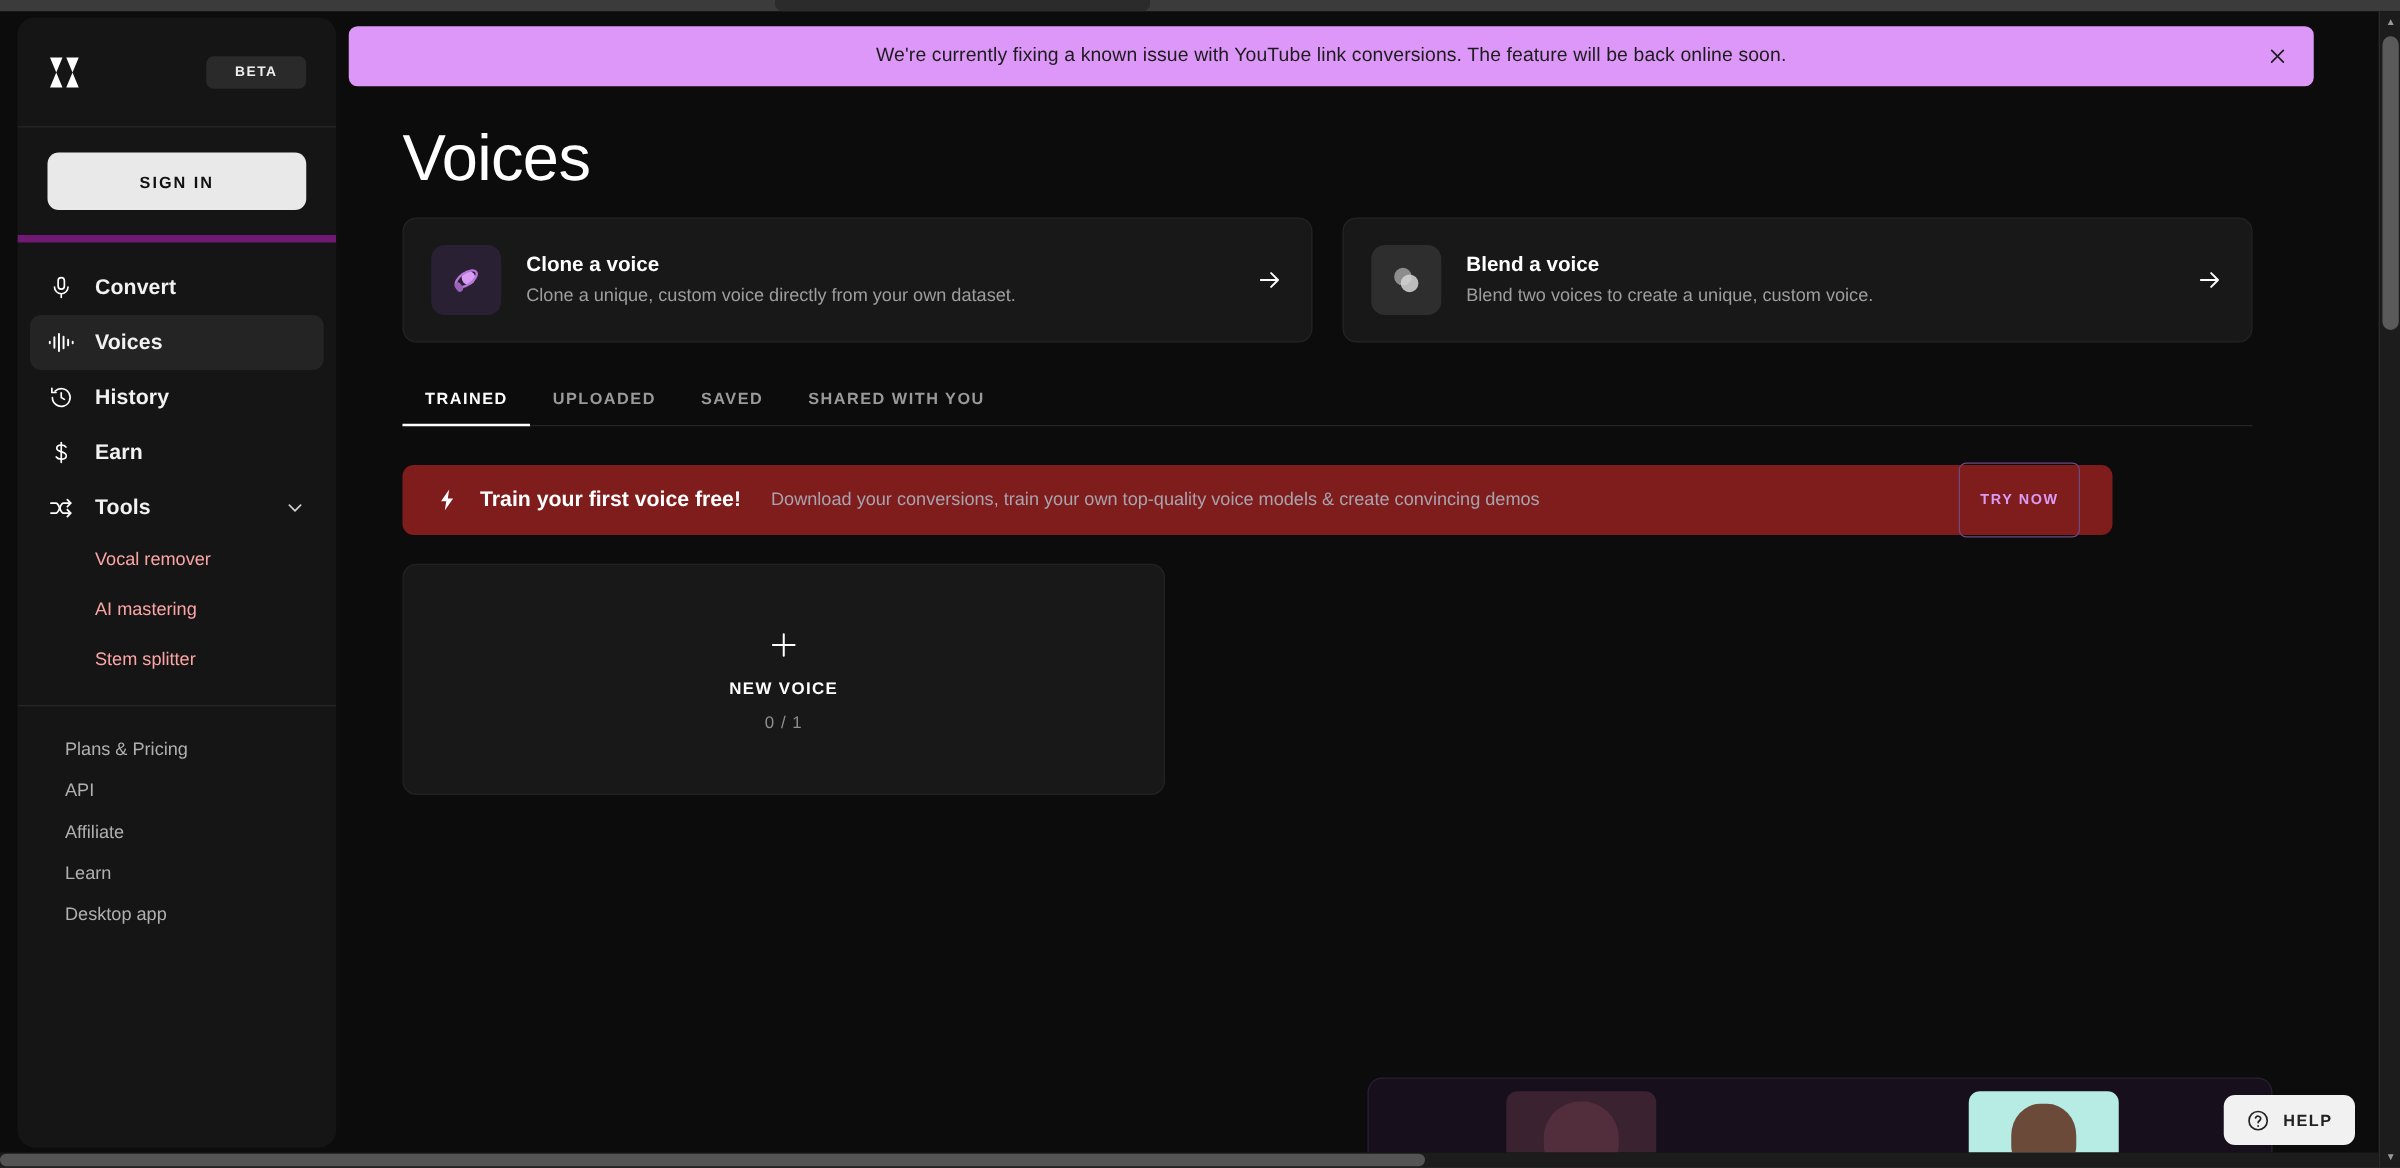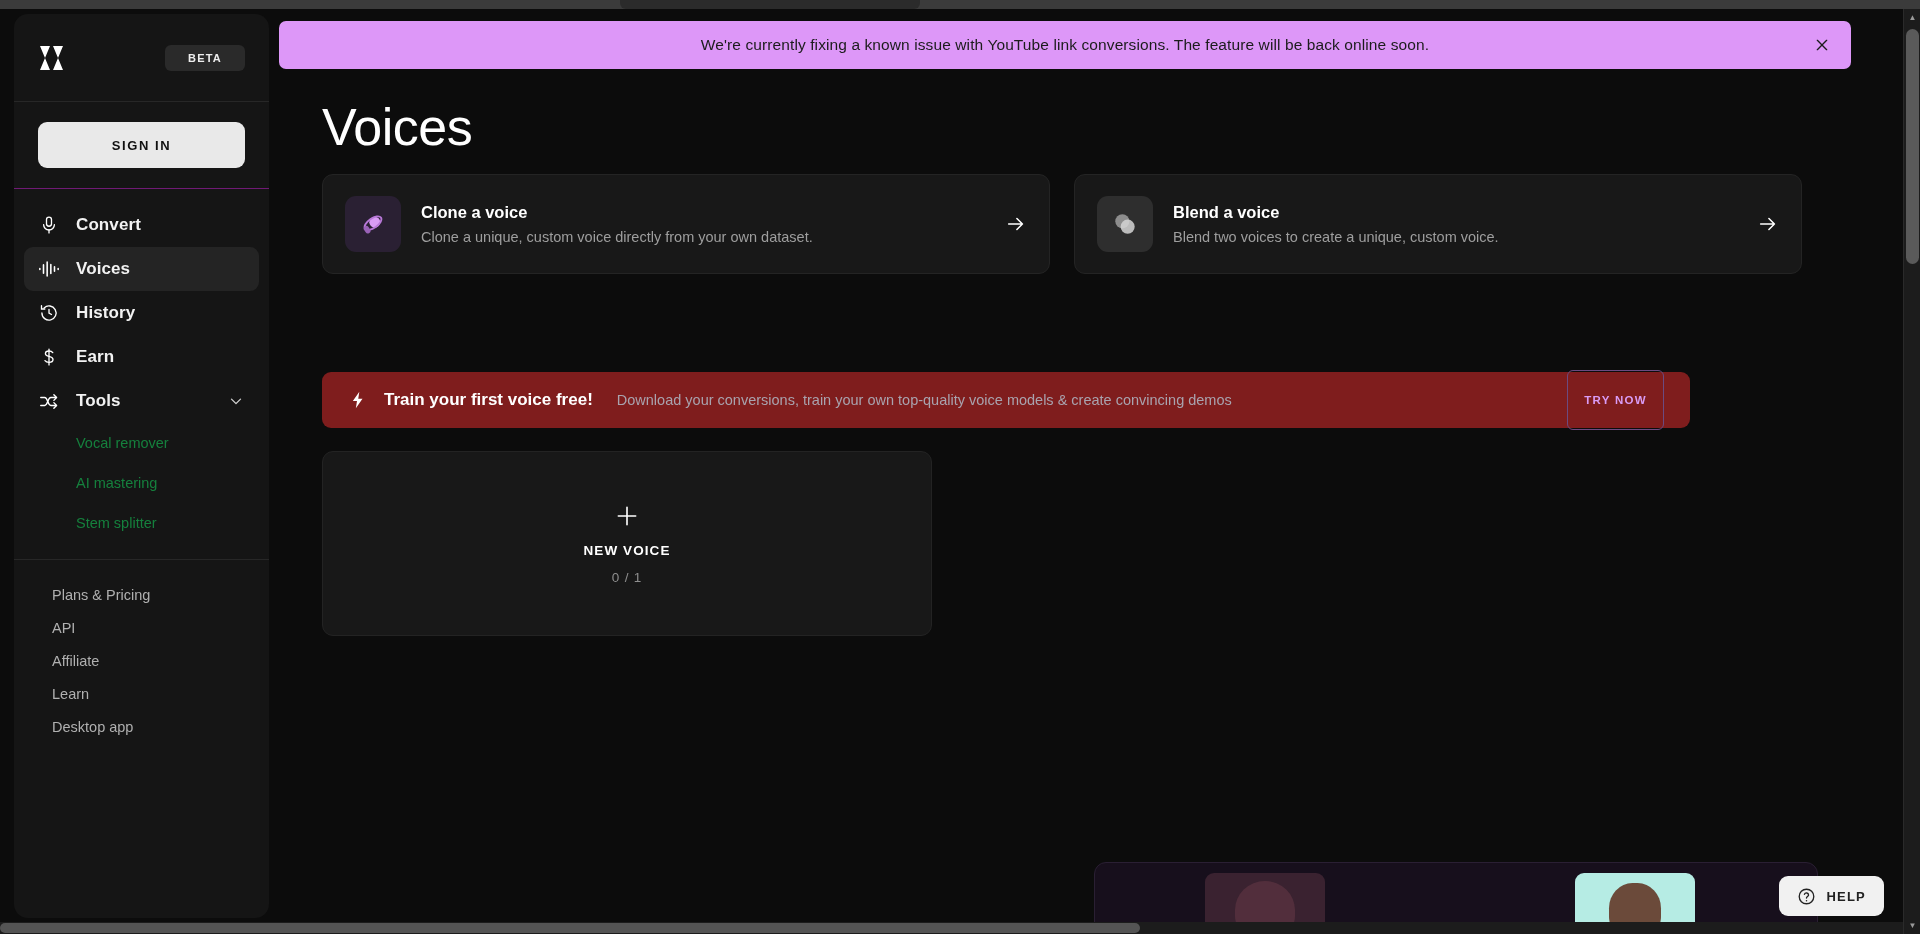"SIGN IN" .sb-signin-wrap { border-bottom: 1px solid #701a75 -> 6px solid #701a75 }
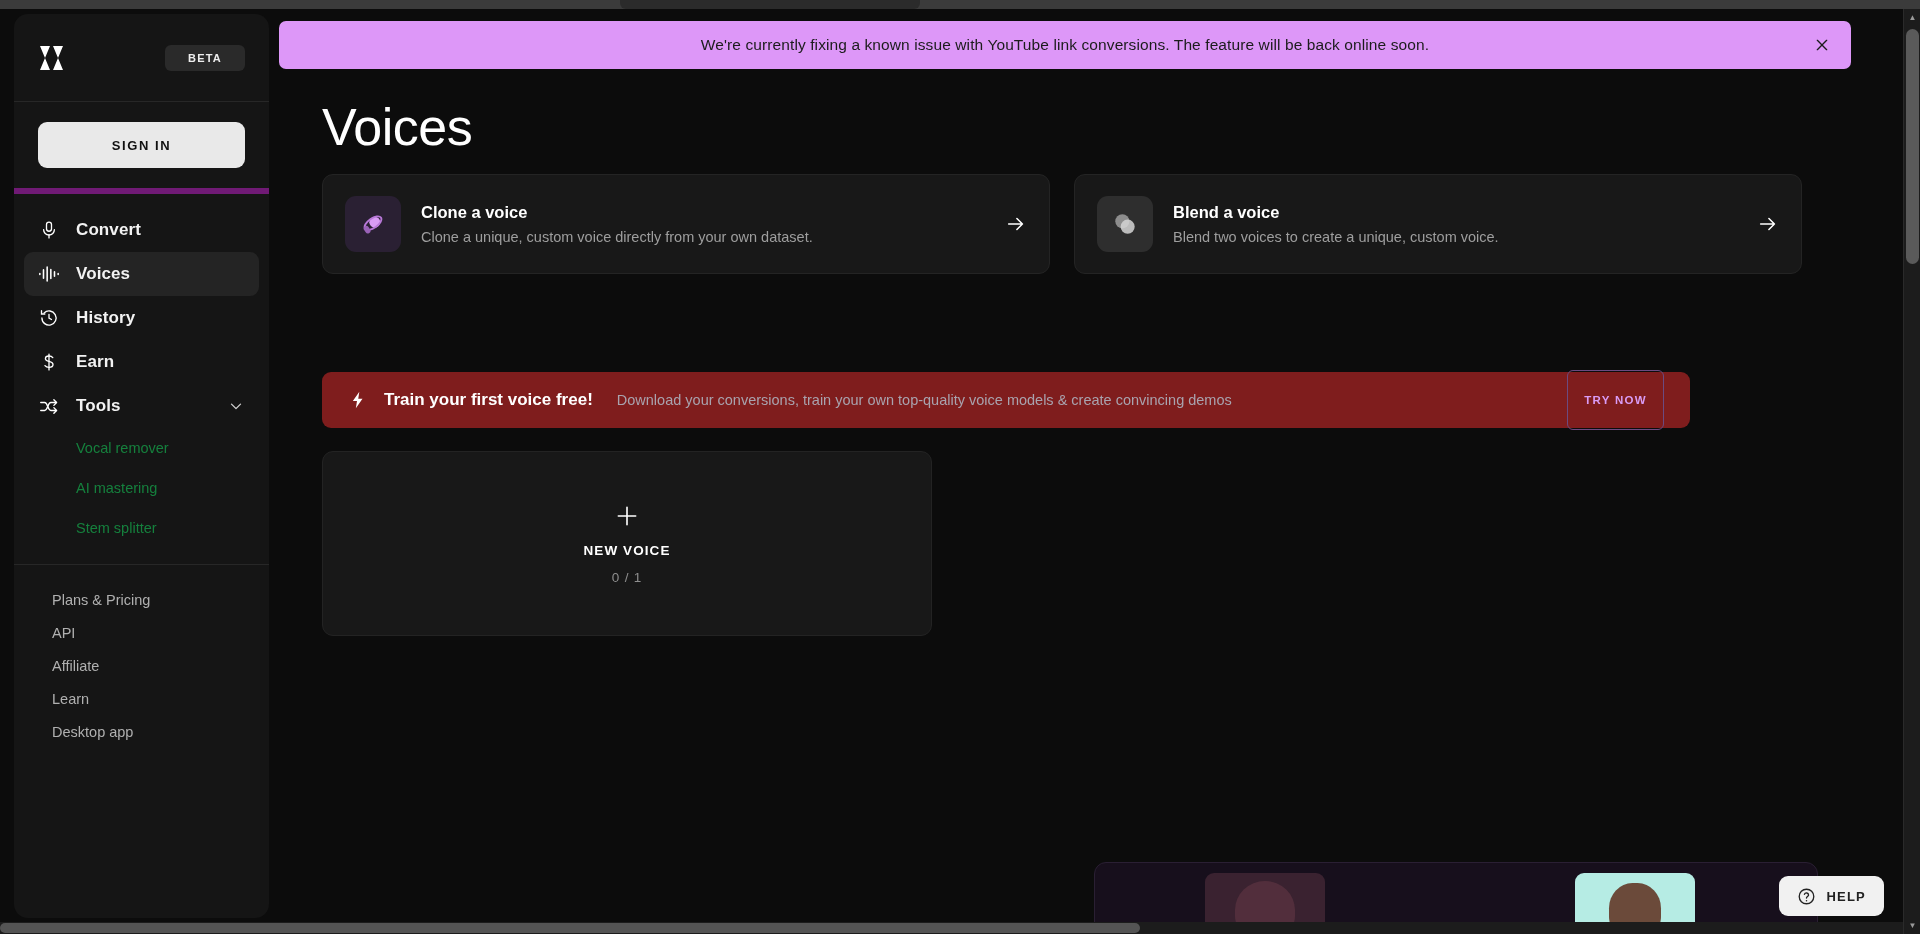"TRAINED" div.tabs { html: none -> <div> <div>TRAINED</div> <div>UPLOADED</div> <div>SAVED</div> <div>SHARED WITH YOU</div> </div> }
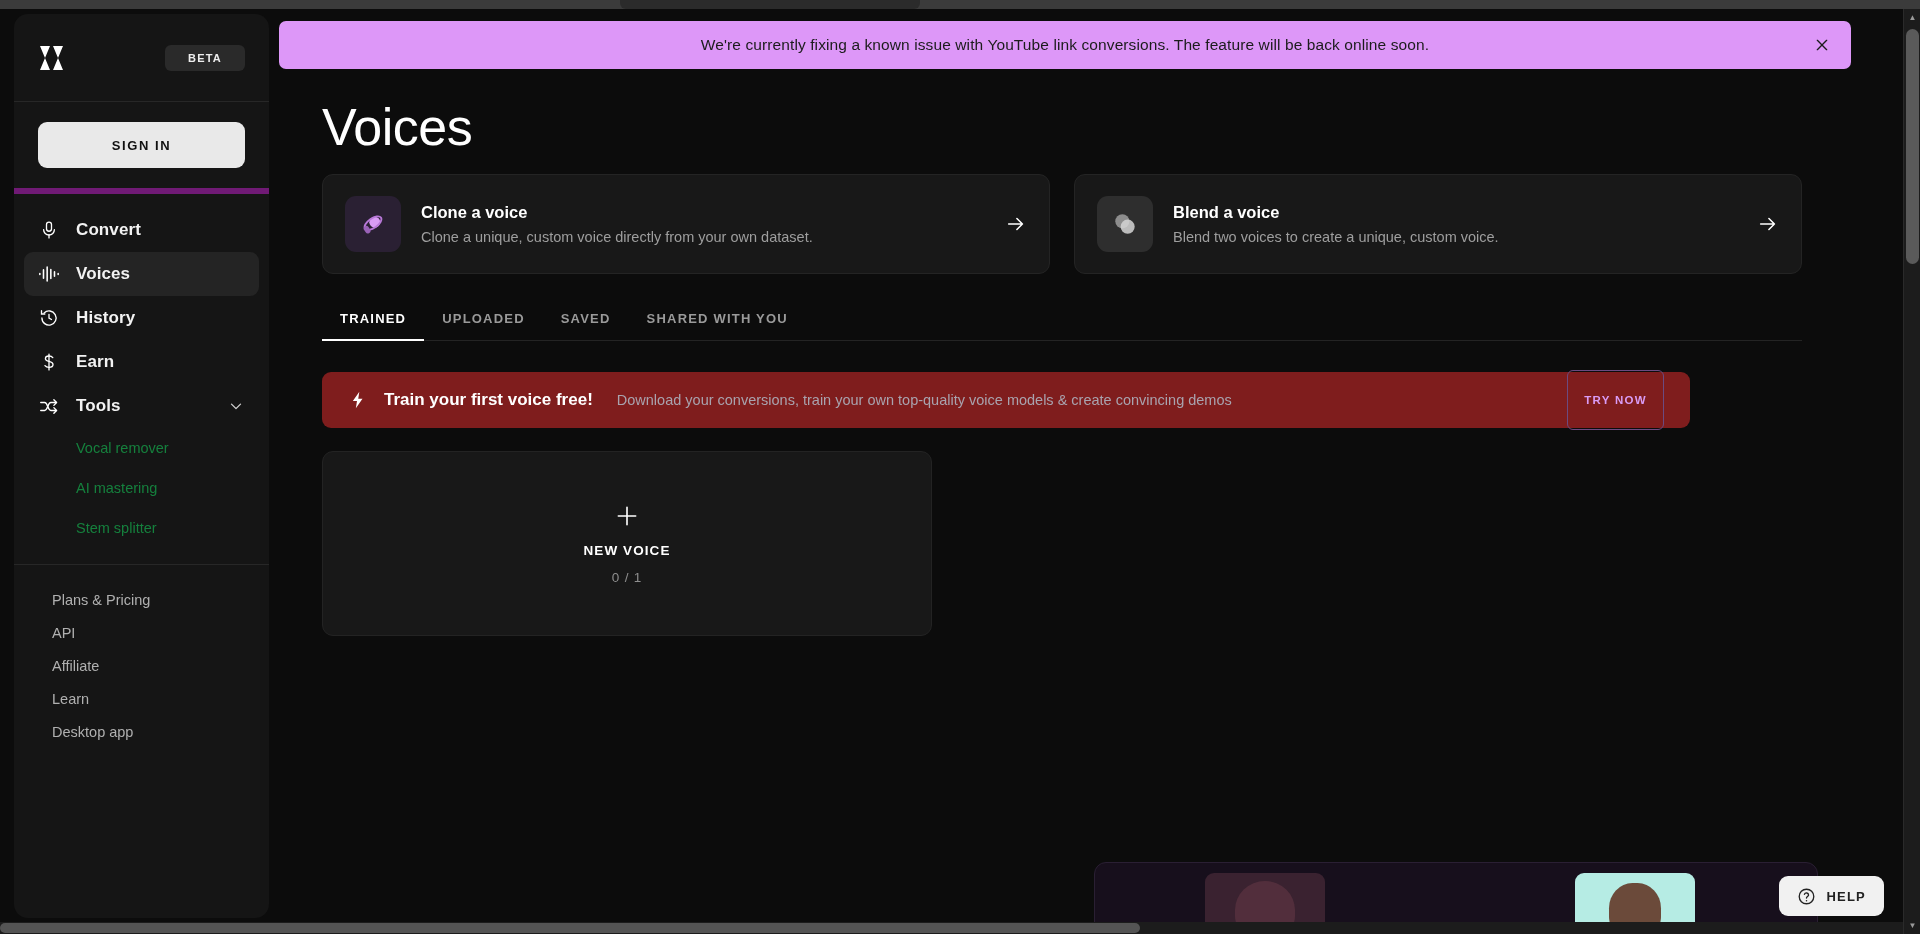"Vocal remover" .sub-item { color: #15803d -> #fca5a5 }
